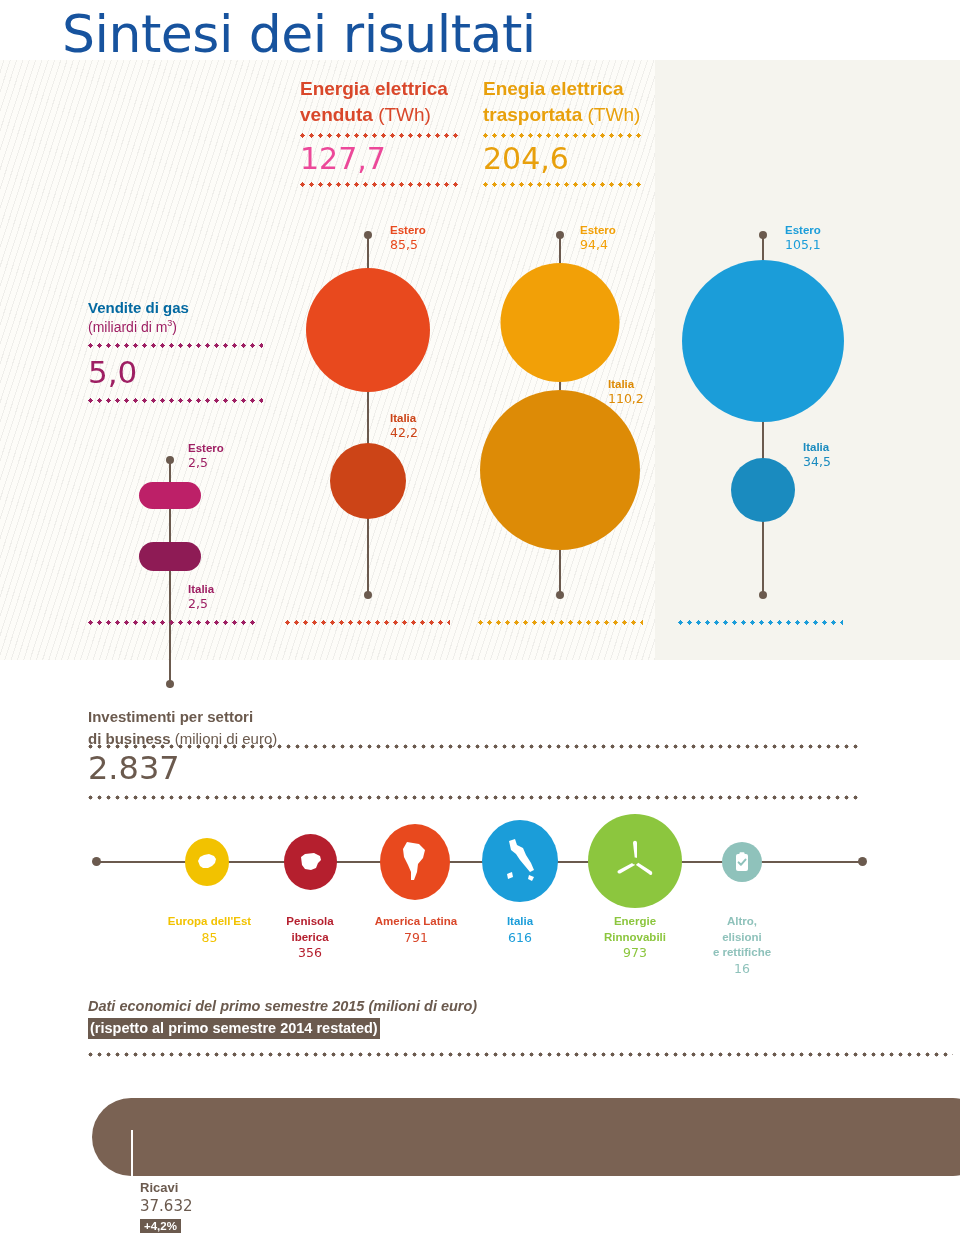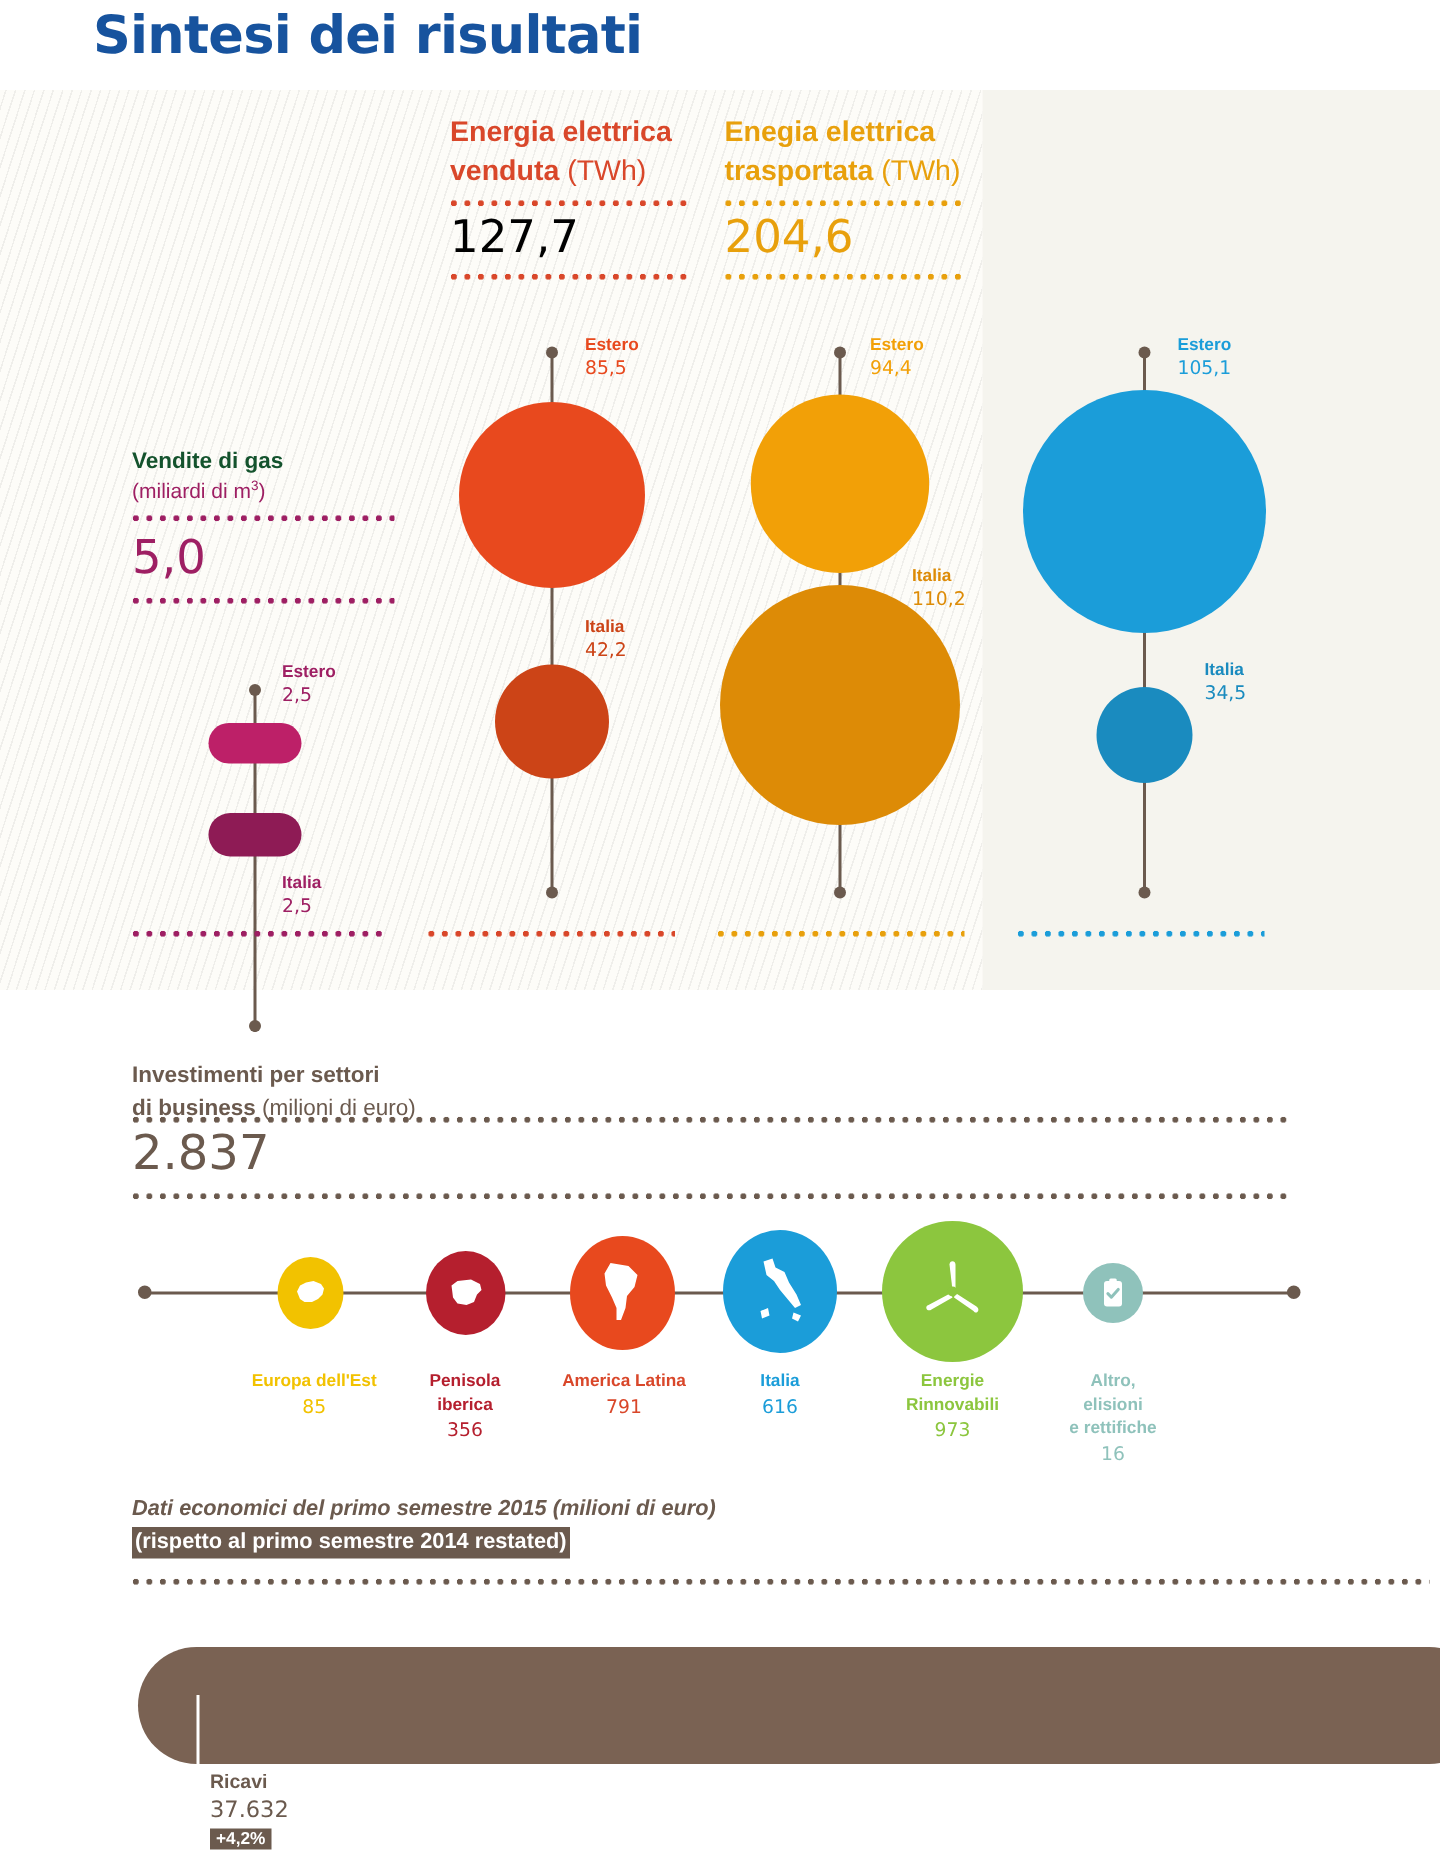"Sintesi dei risultati" .title { font-size: 35px -> 52px; font-weight: 700 -> 400 }
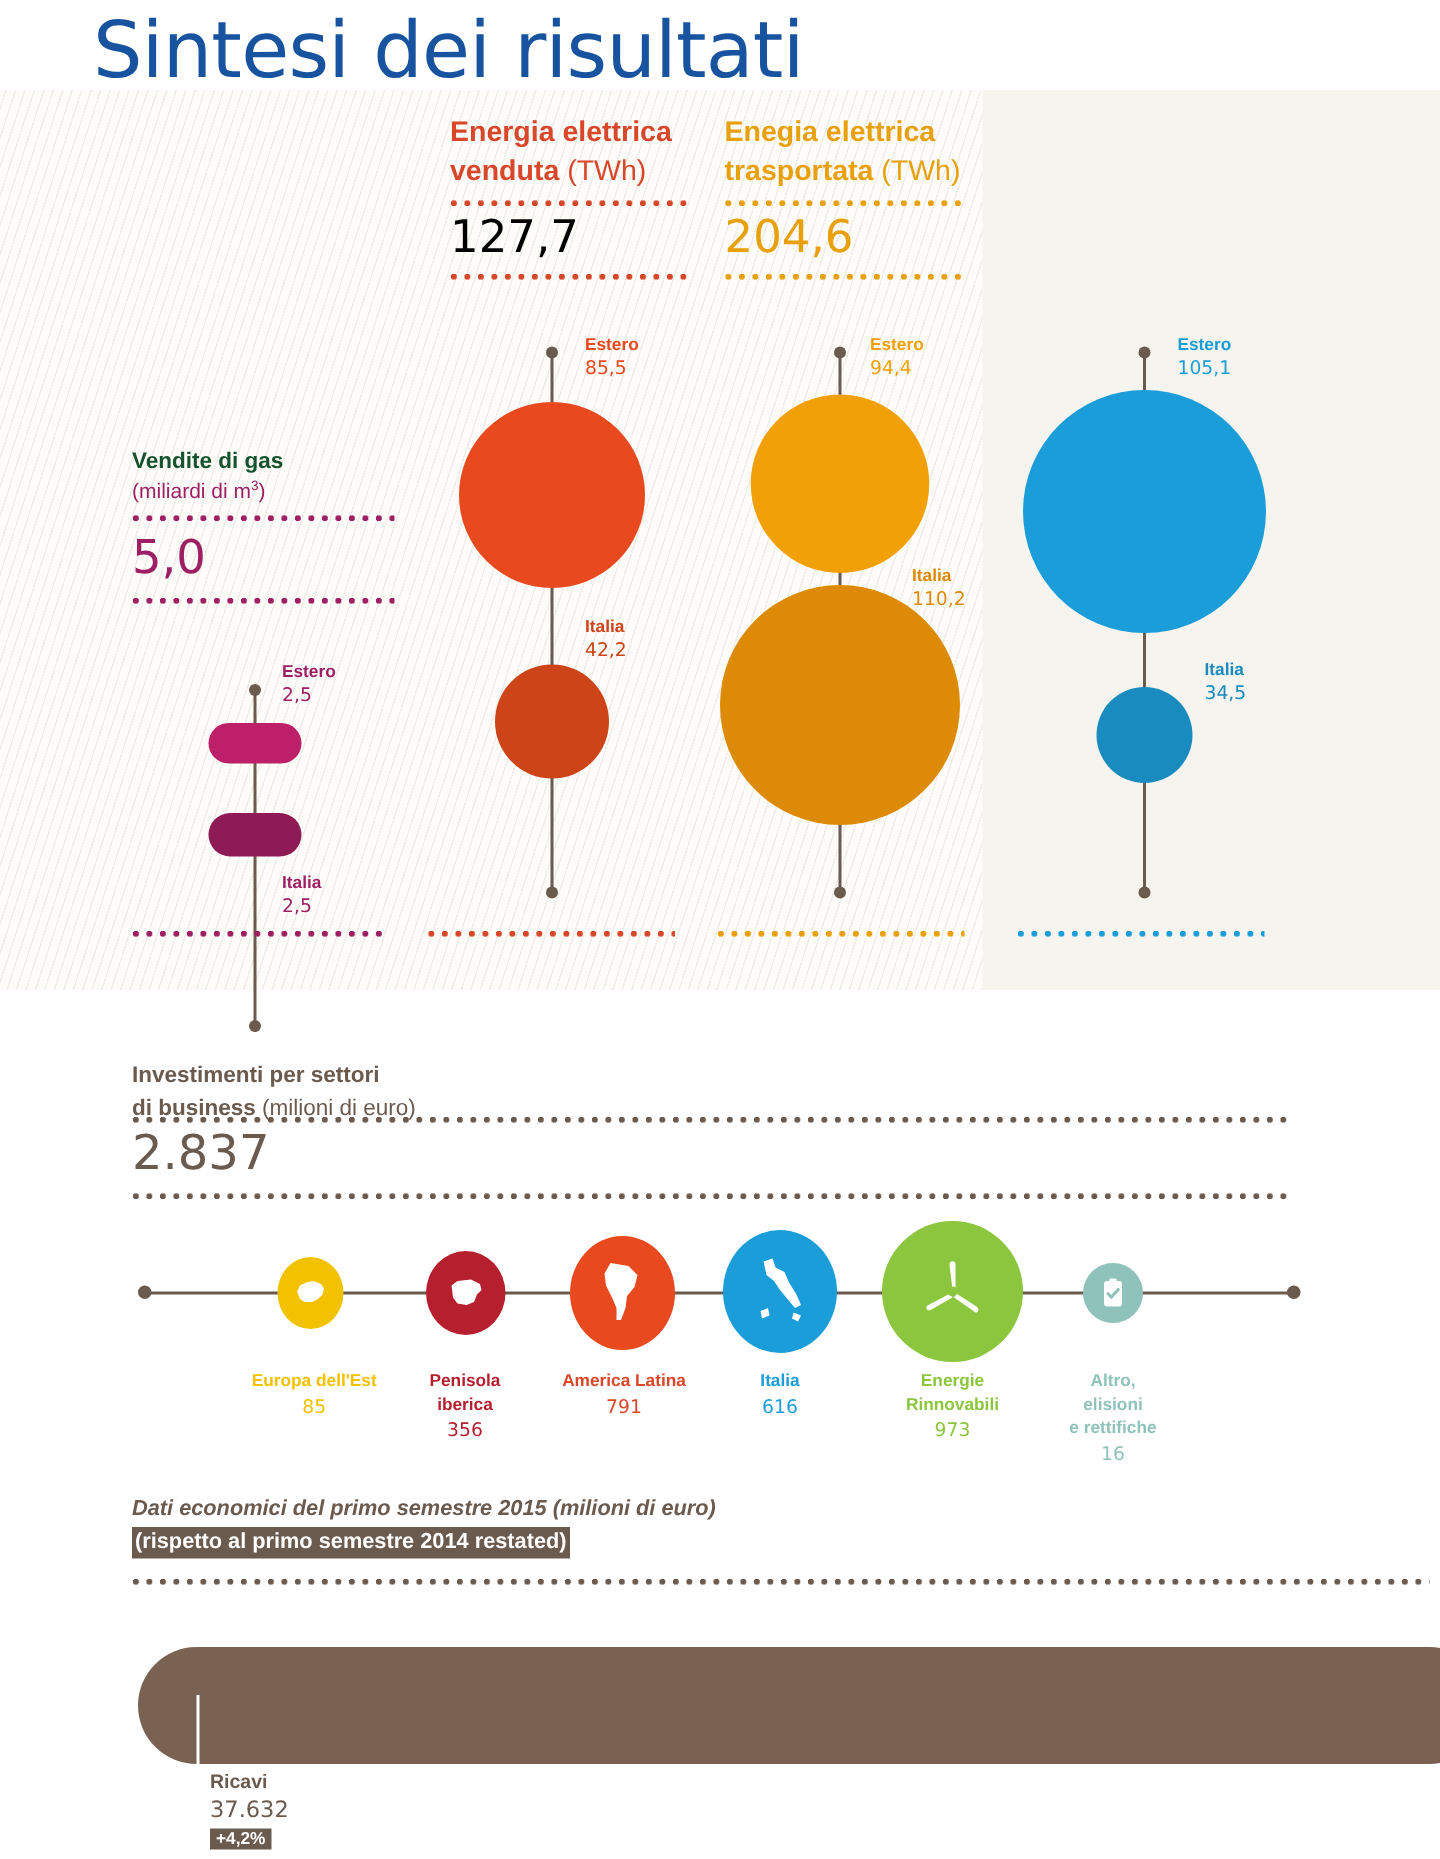"127,7" div.val { color: #000000 -> #ec4899 }
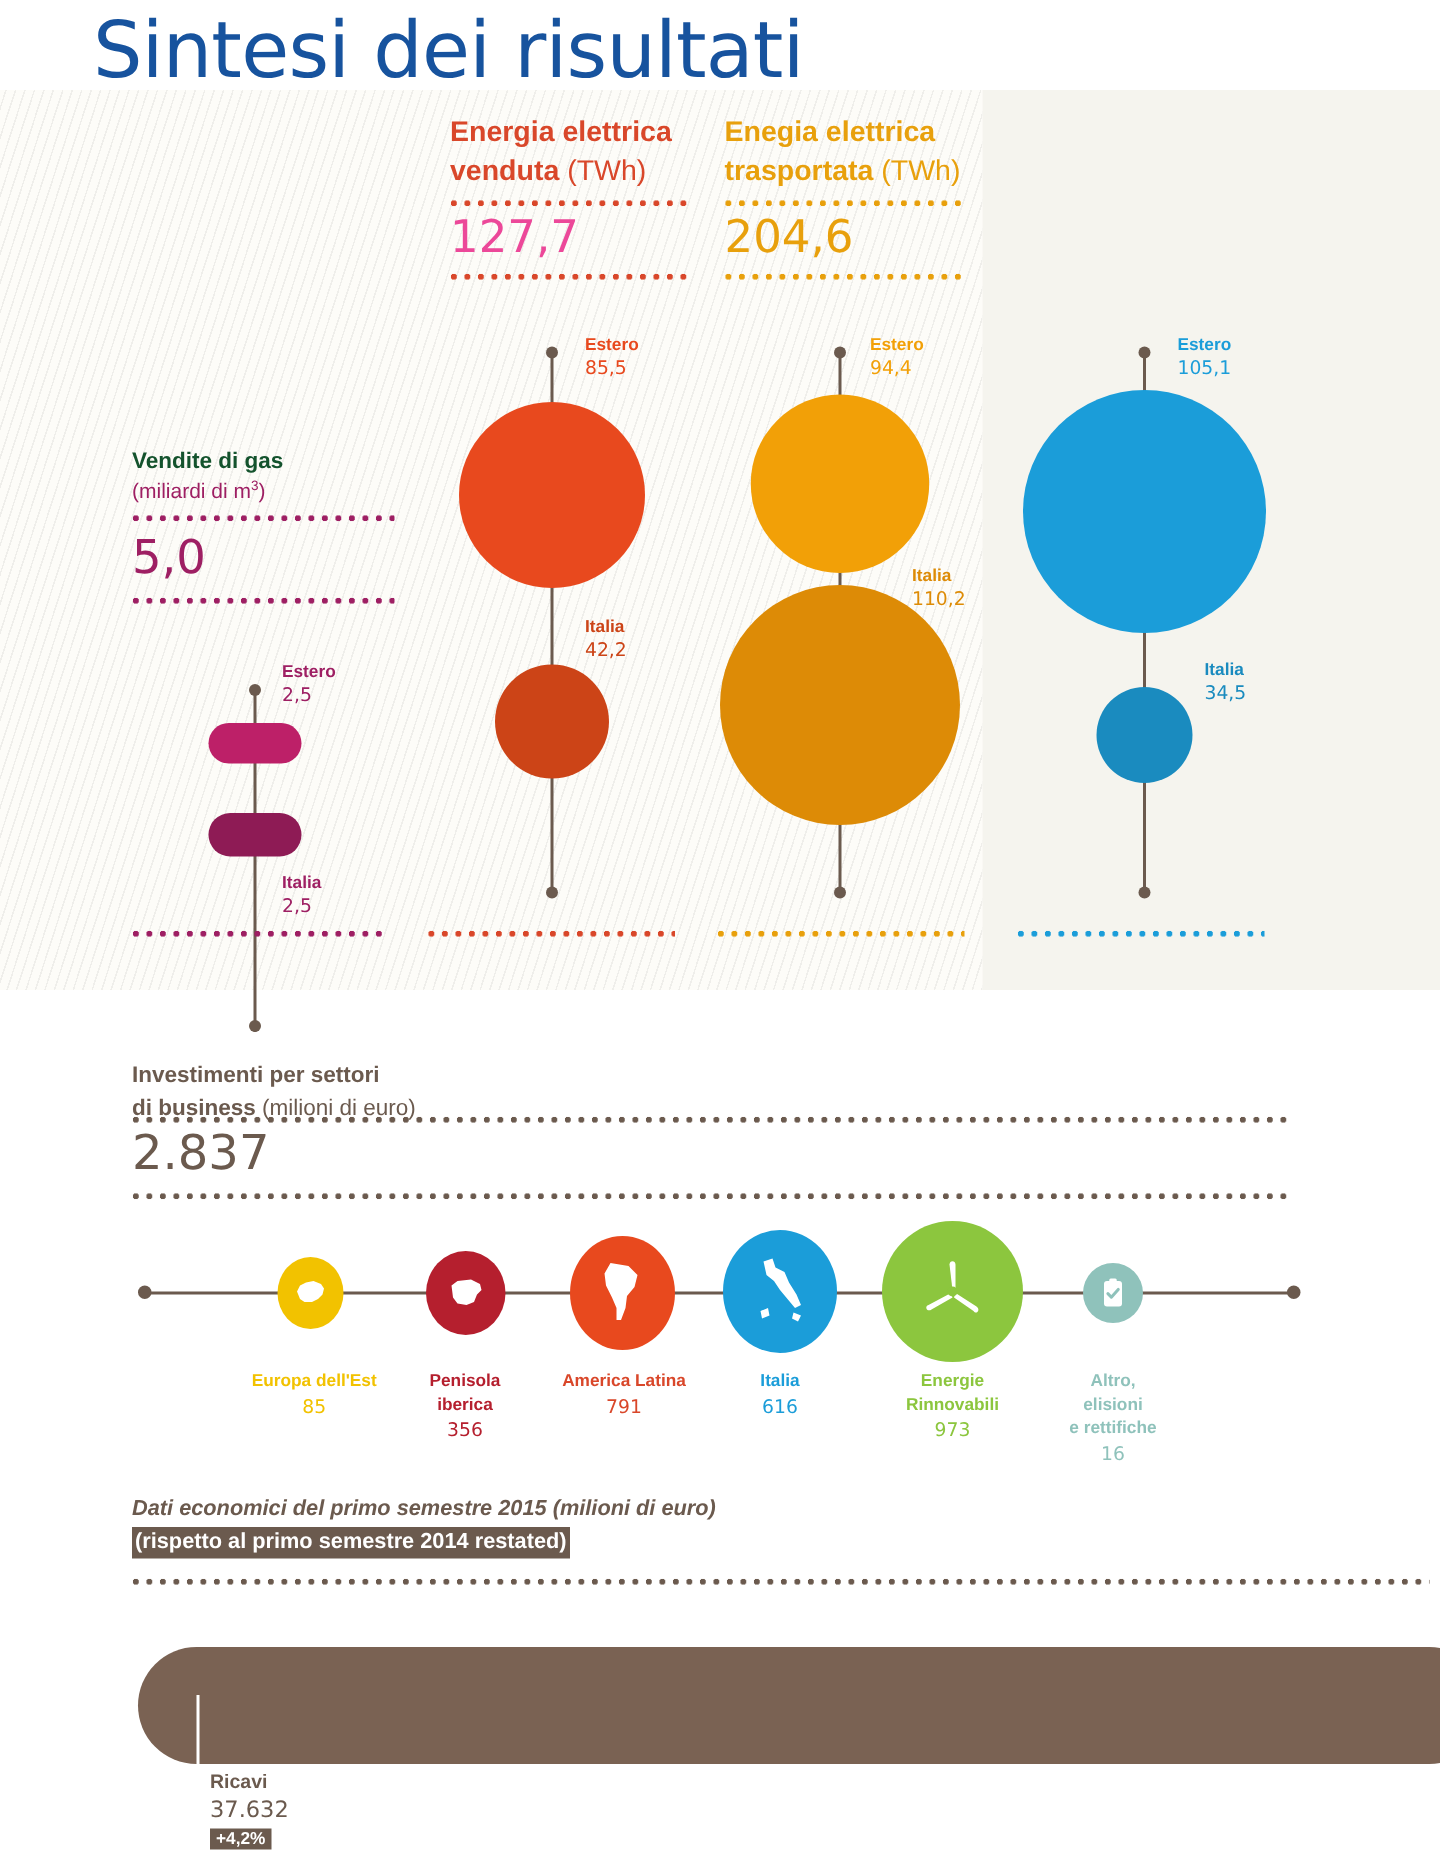"Vendite di gas" .gash .t1 { color: #14532d -> #0369a1 }
